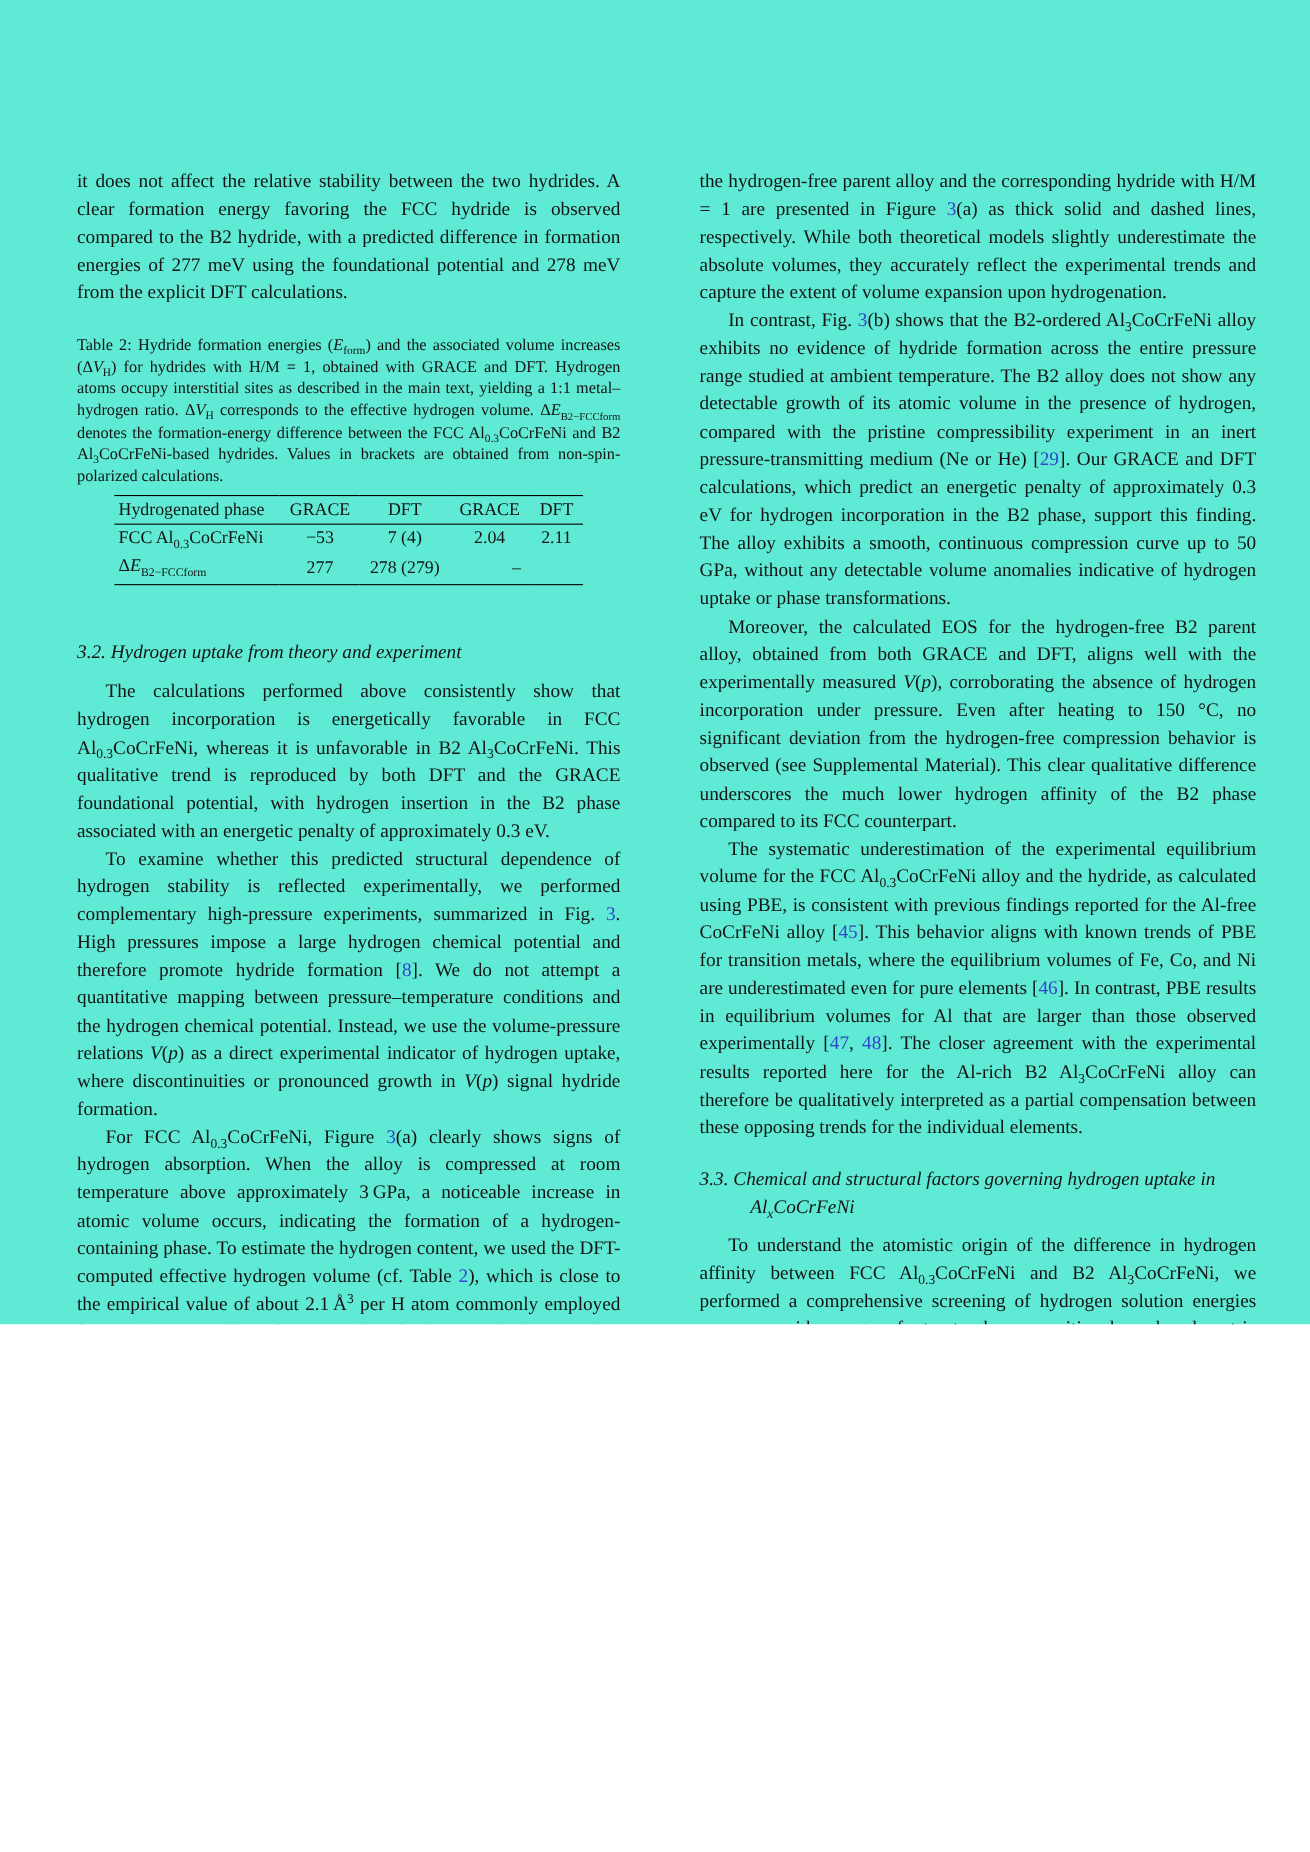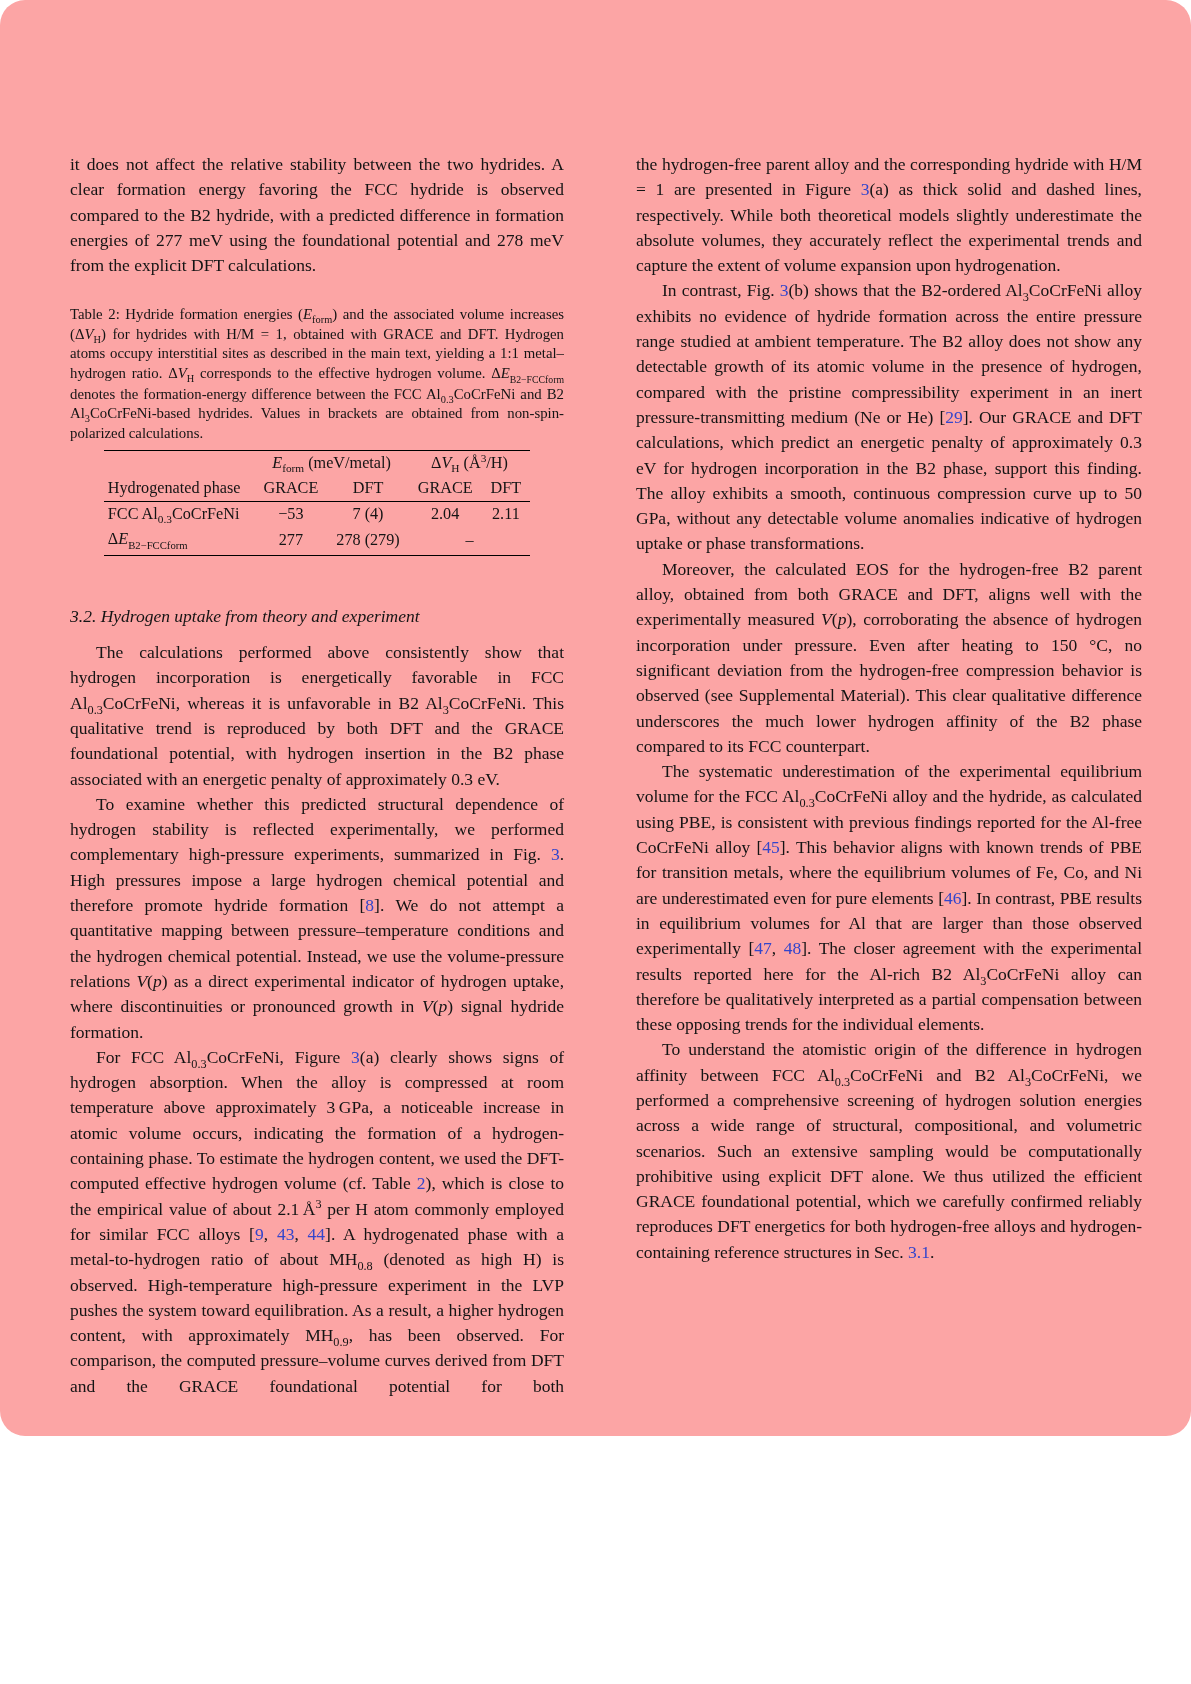"it does not affect the" .page { background: #fca5a5 -> #5eead4; border-radius: 25px -> none; height: 1436px -> 1204px }
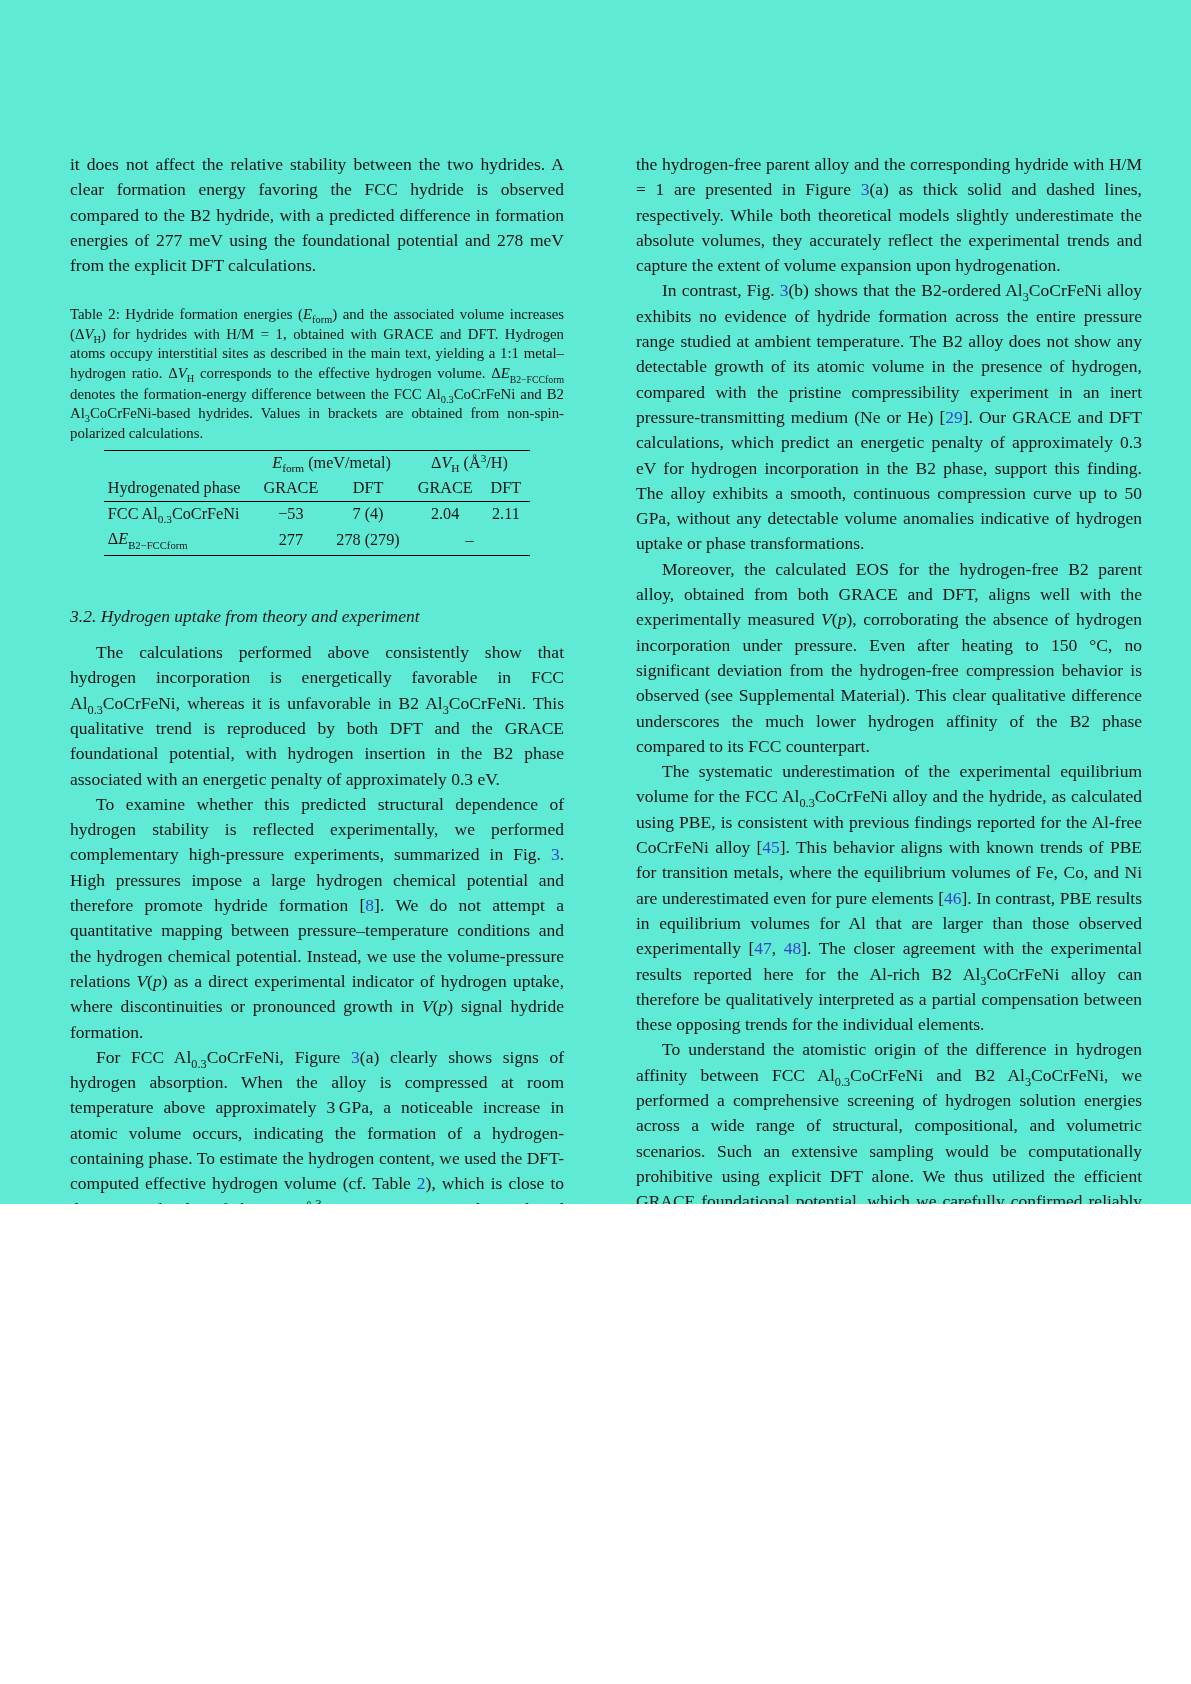"Eform (meV/metal)" tr { html: <tr> <th></th> <th><i>E</i><sub>form</sub> (meV/metal)</th> <th>Δ<i>V</i><sub>H</sub> (Å<sup>3</sup>/H)</th> </tr> -> none }
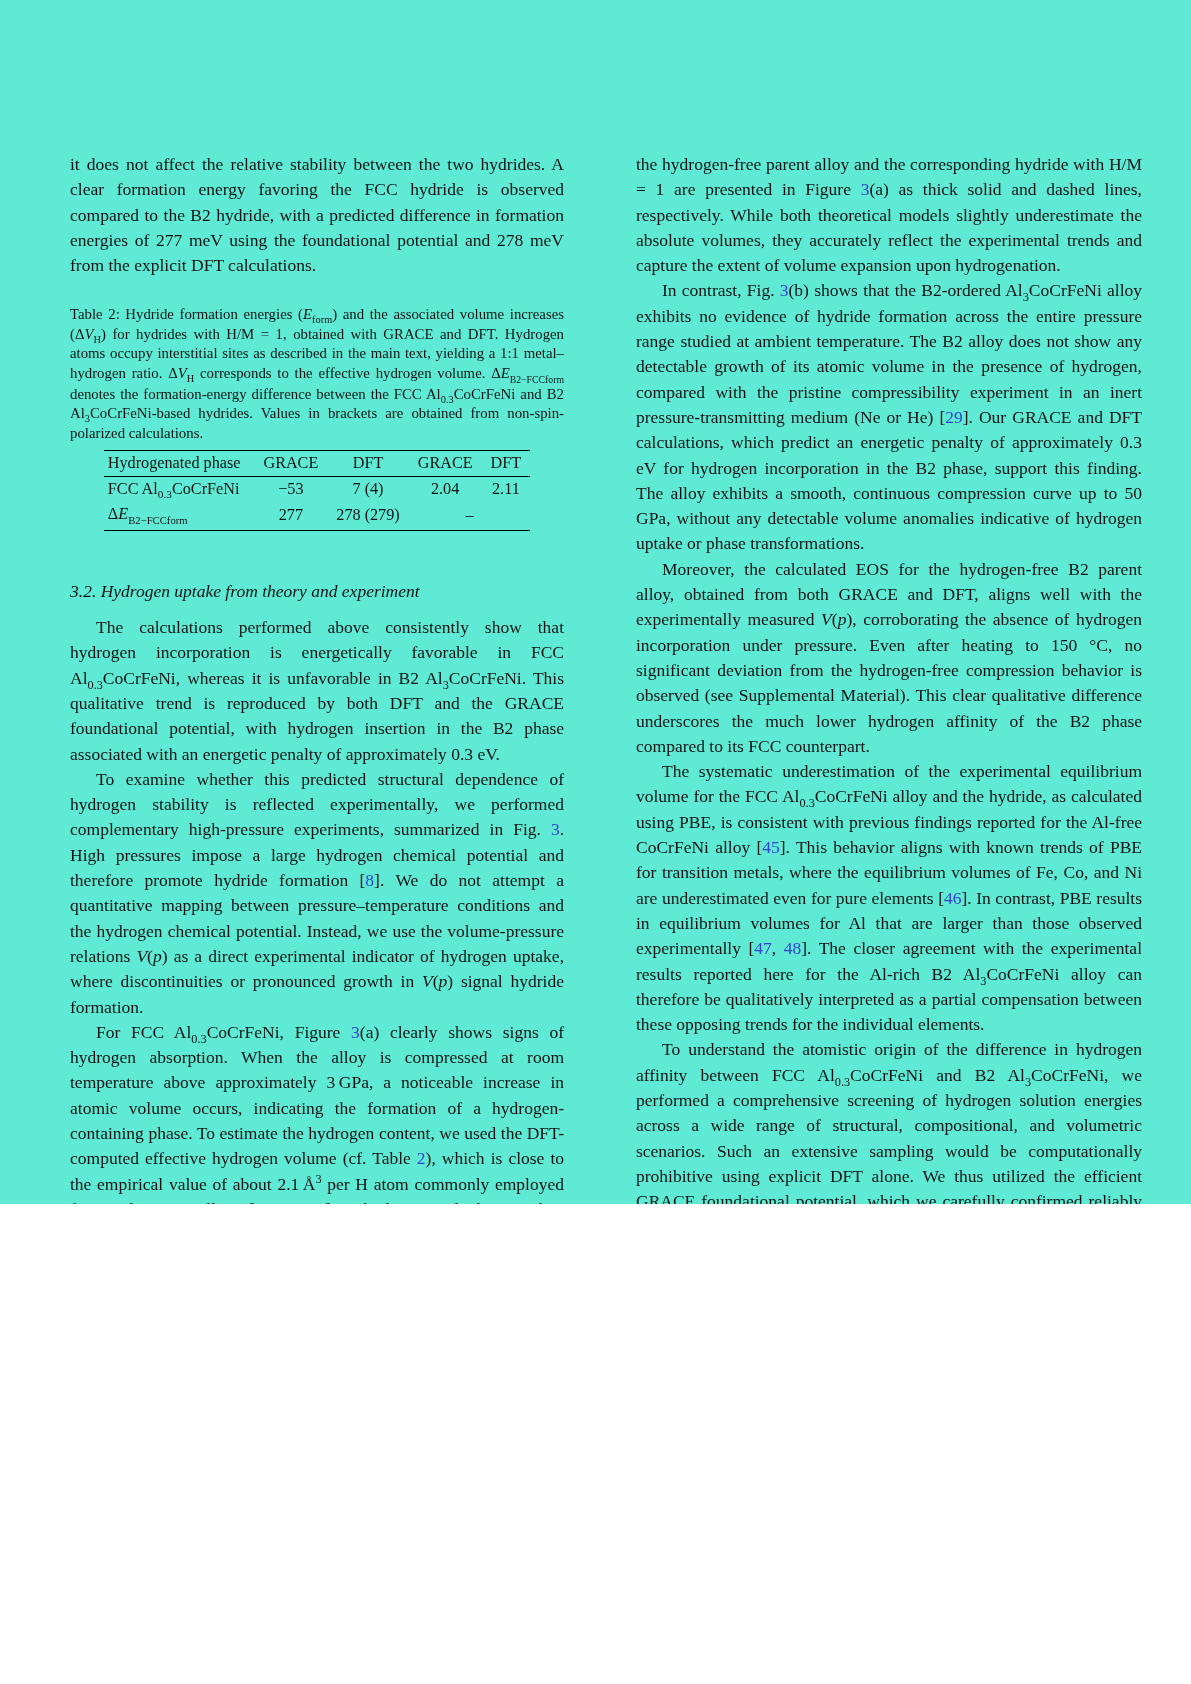"3.3. Chemical and structural factors" div.subheading { html: none -> <div>3.3. Chemical and structural factors governing hydrogen uptake in Al<sub>x</sub>CoCrFeNi</div> }
